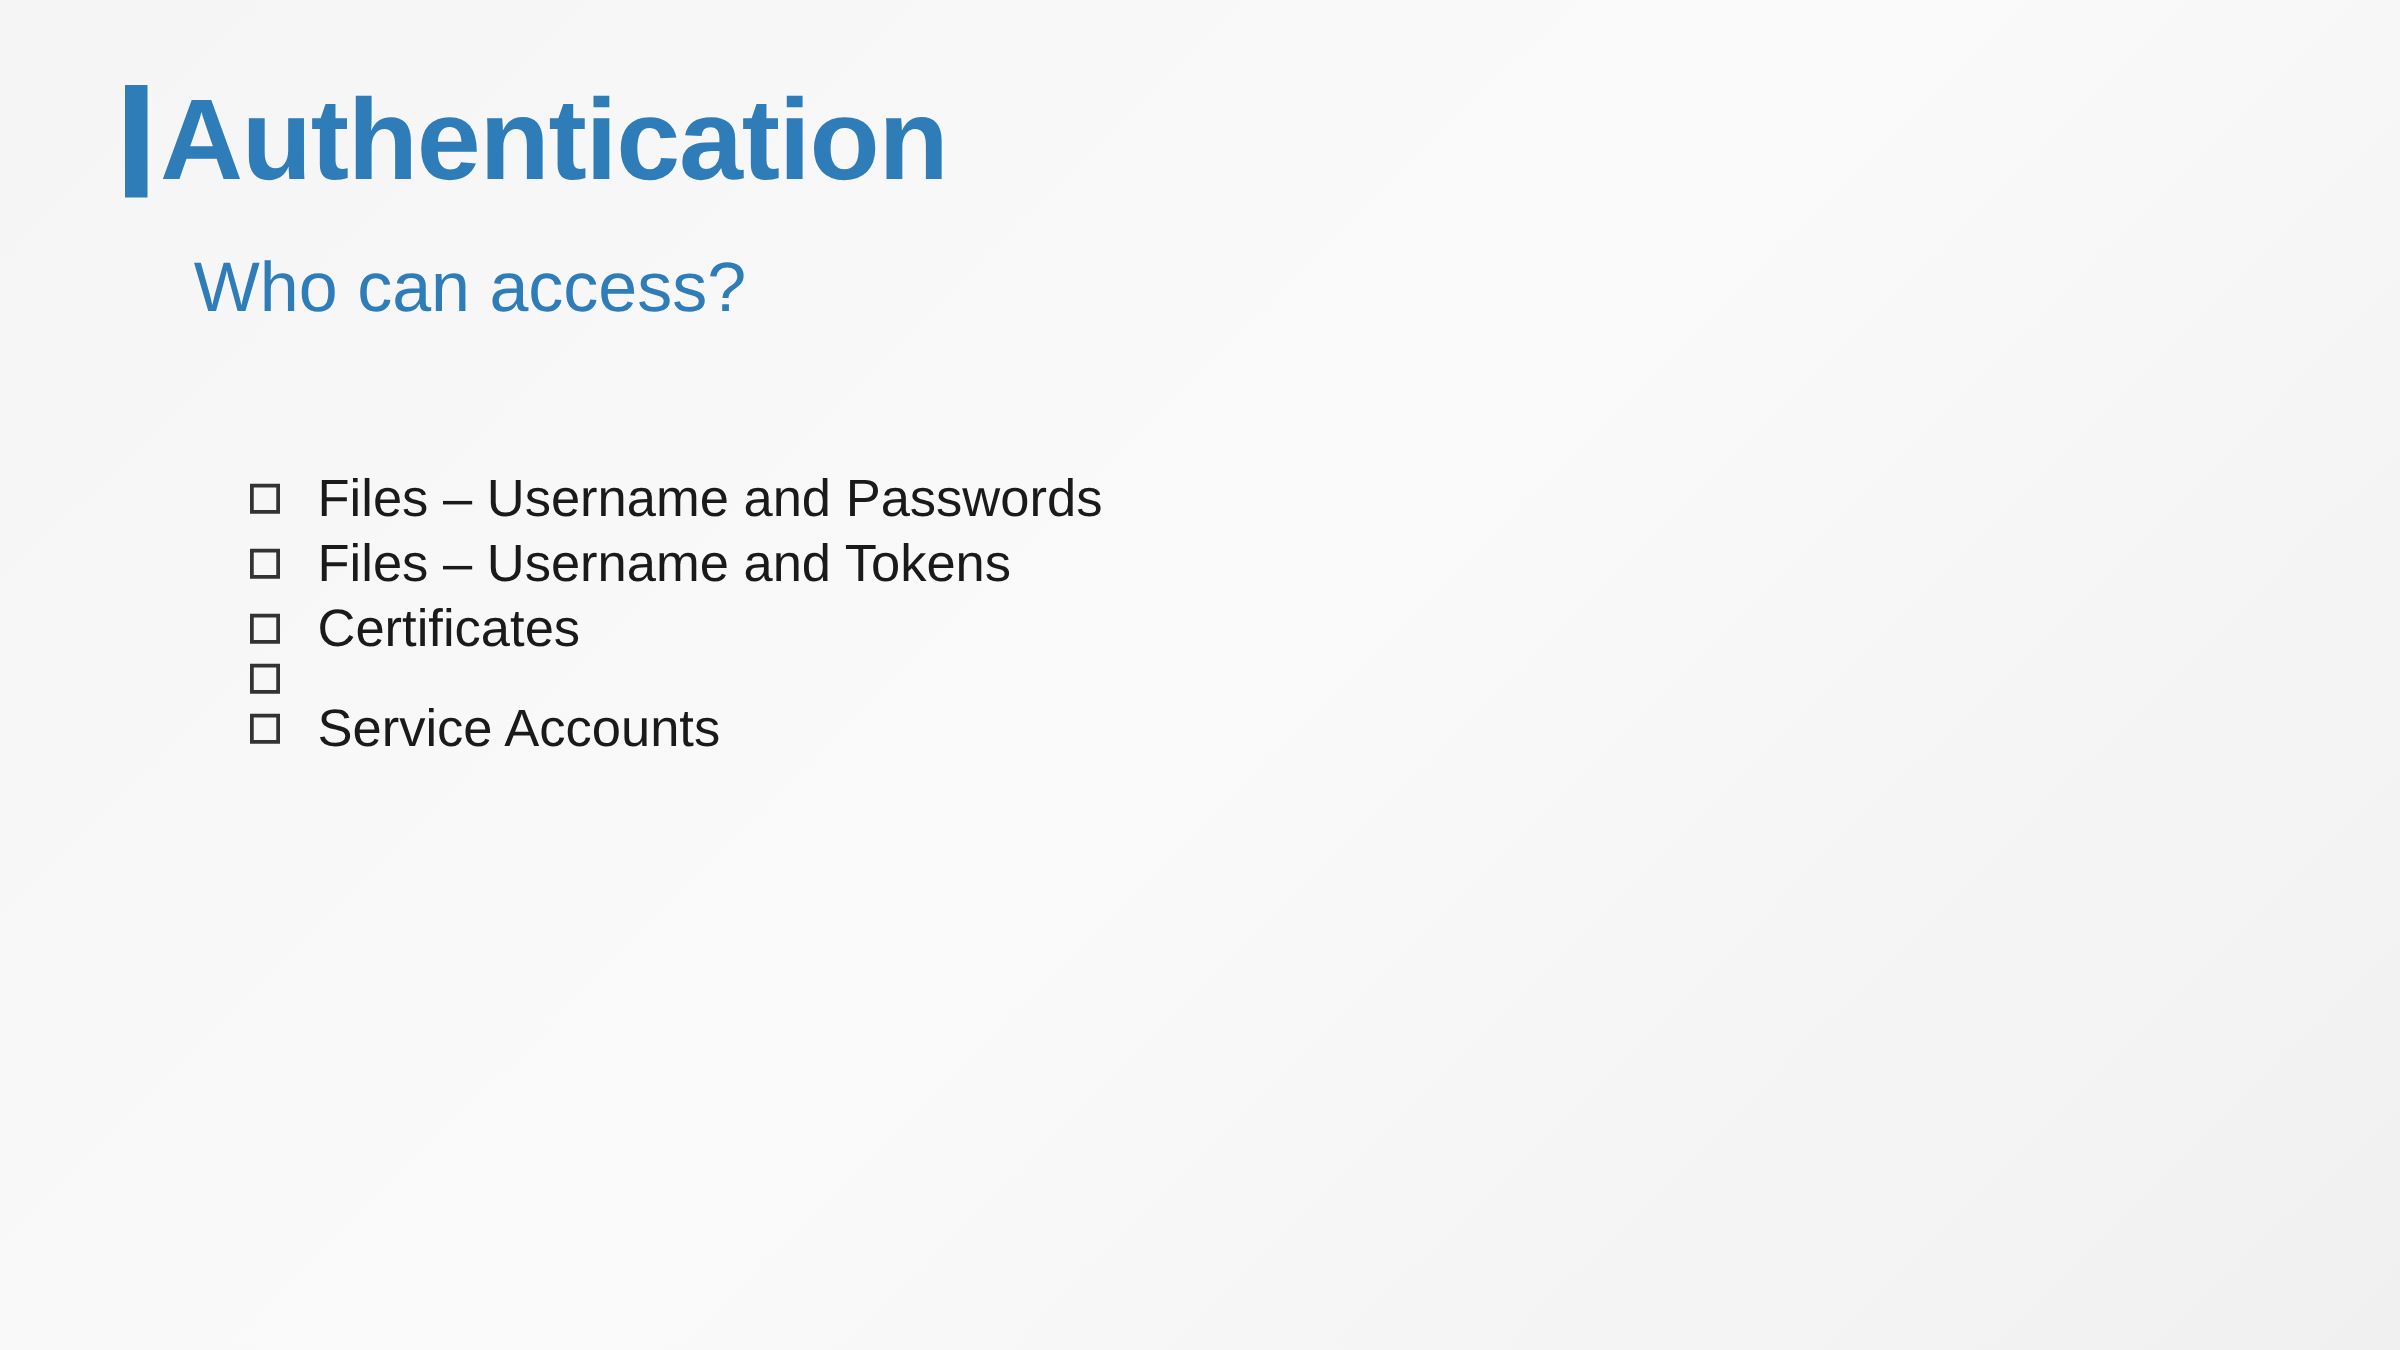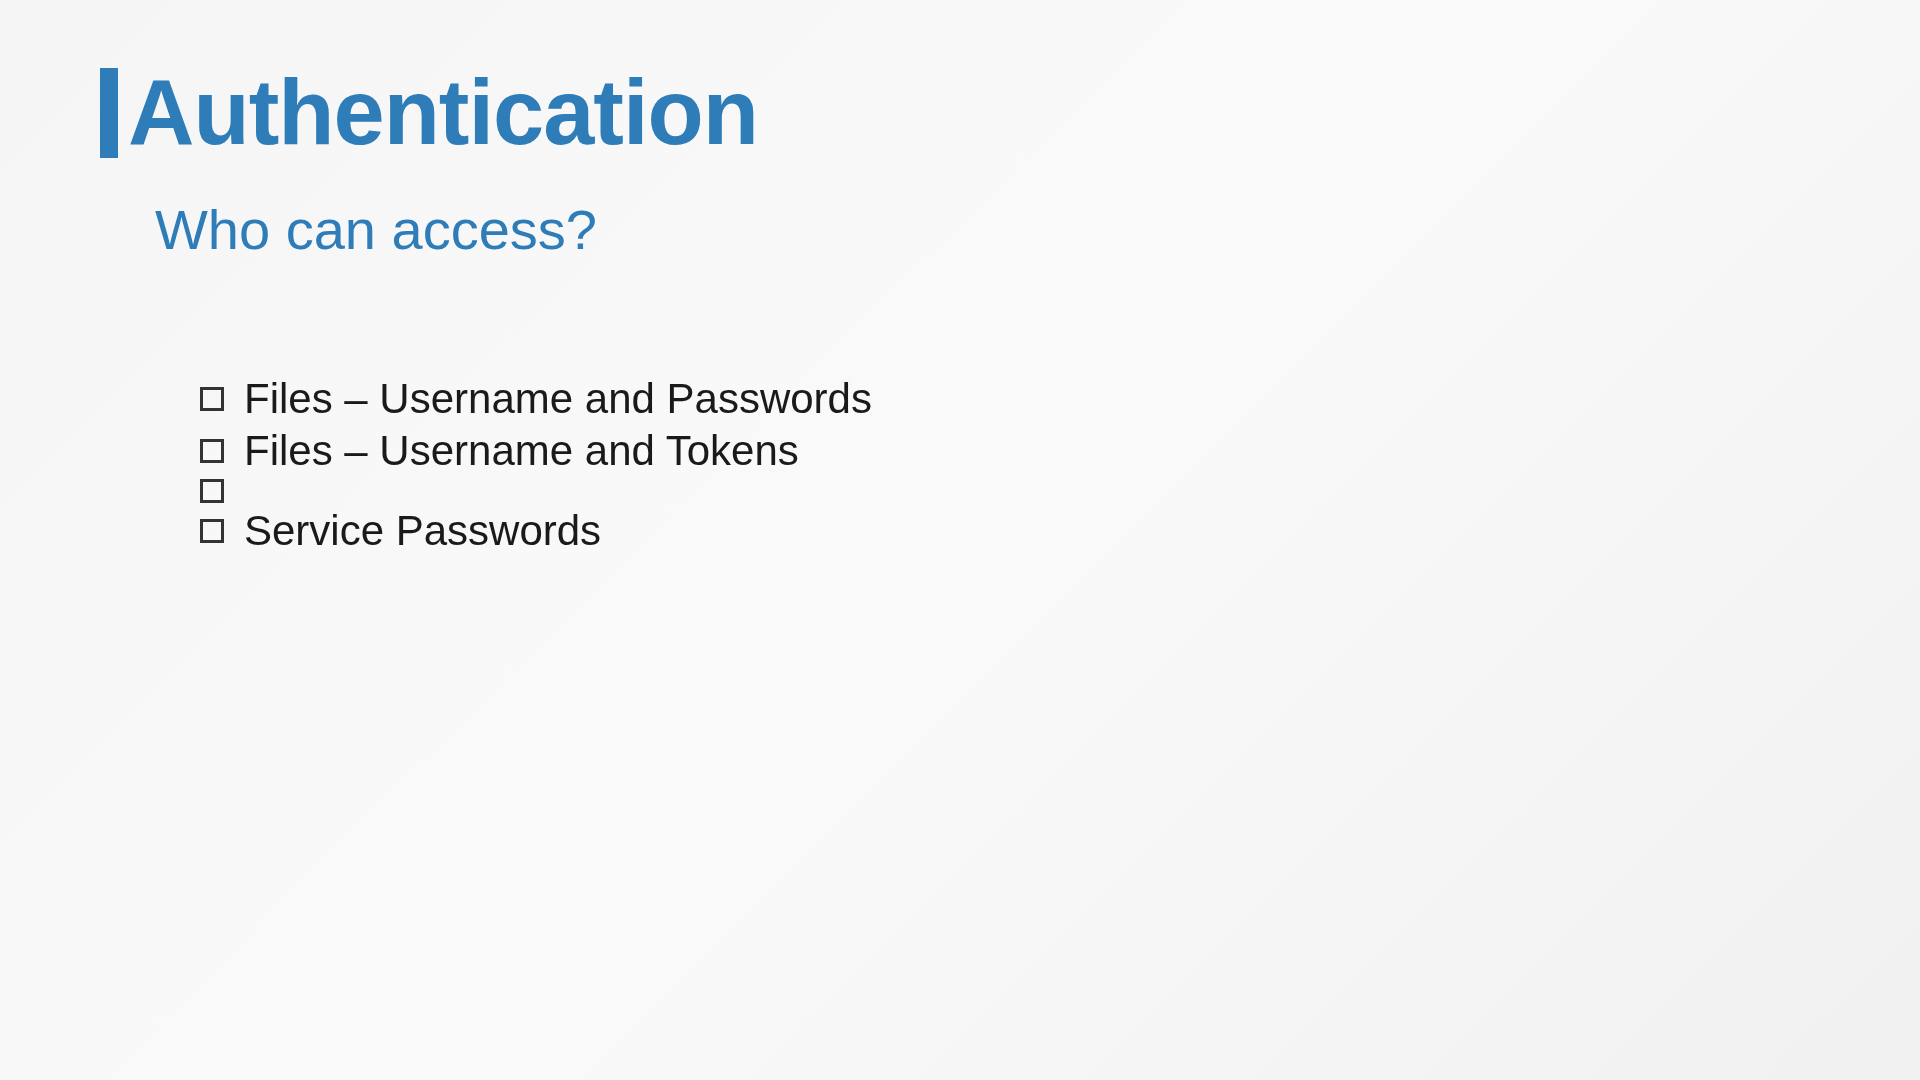"Files – Username and Passwords" .bullet-item { gap: none -> 10px }
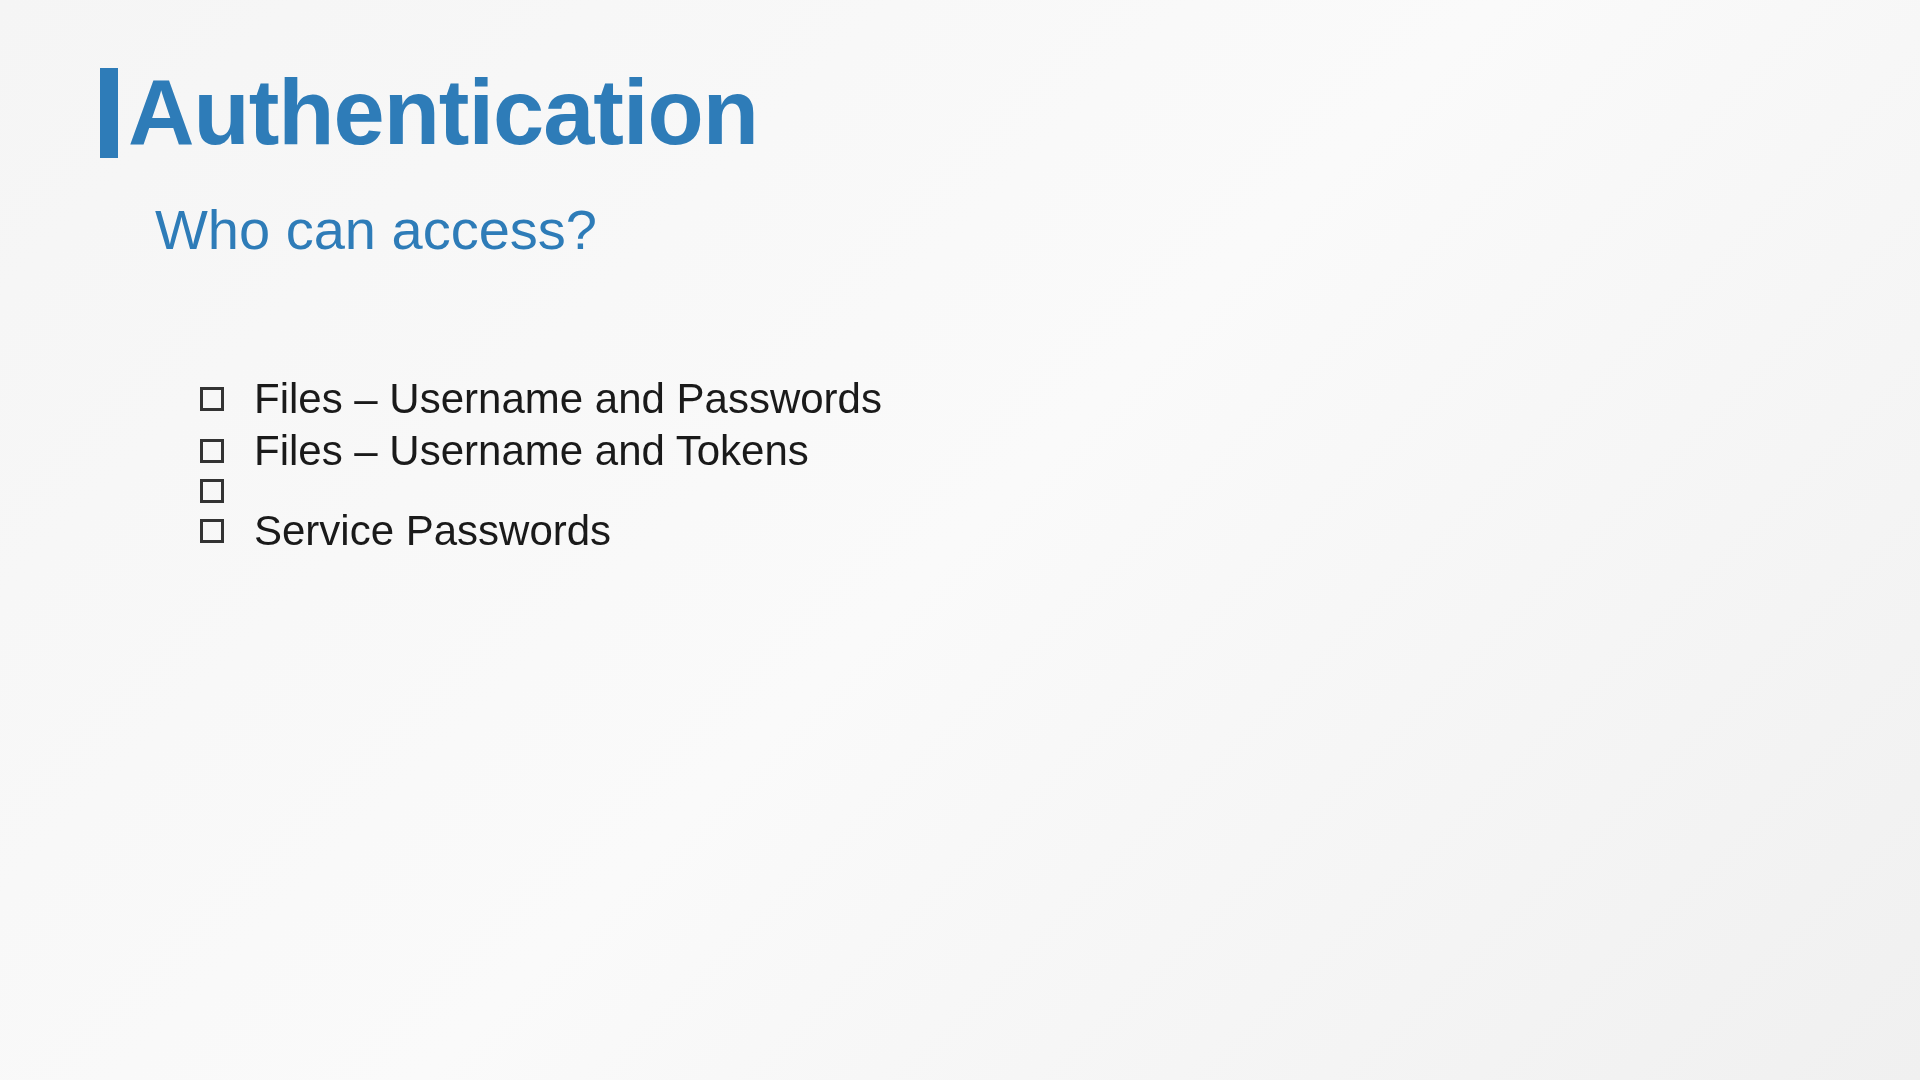"Certificates" div.bullet-item { html: none -> <div> <div></div> <span>Certificates</span> </div> }
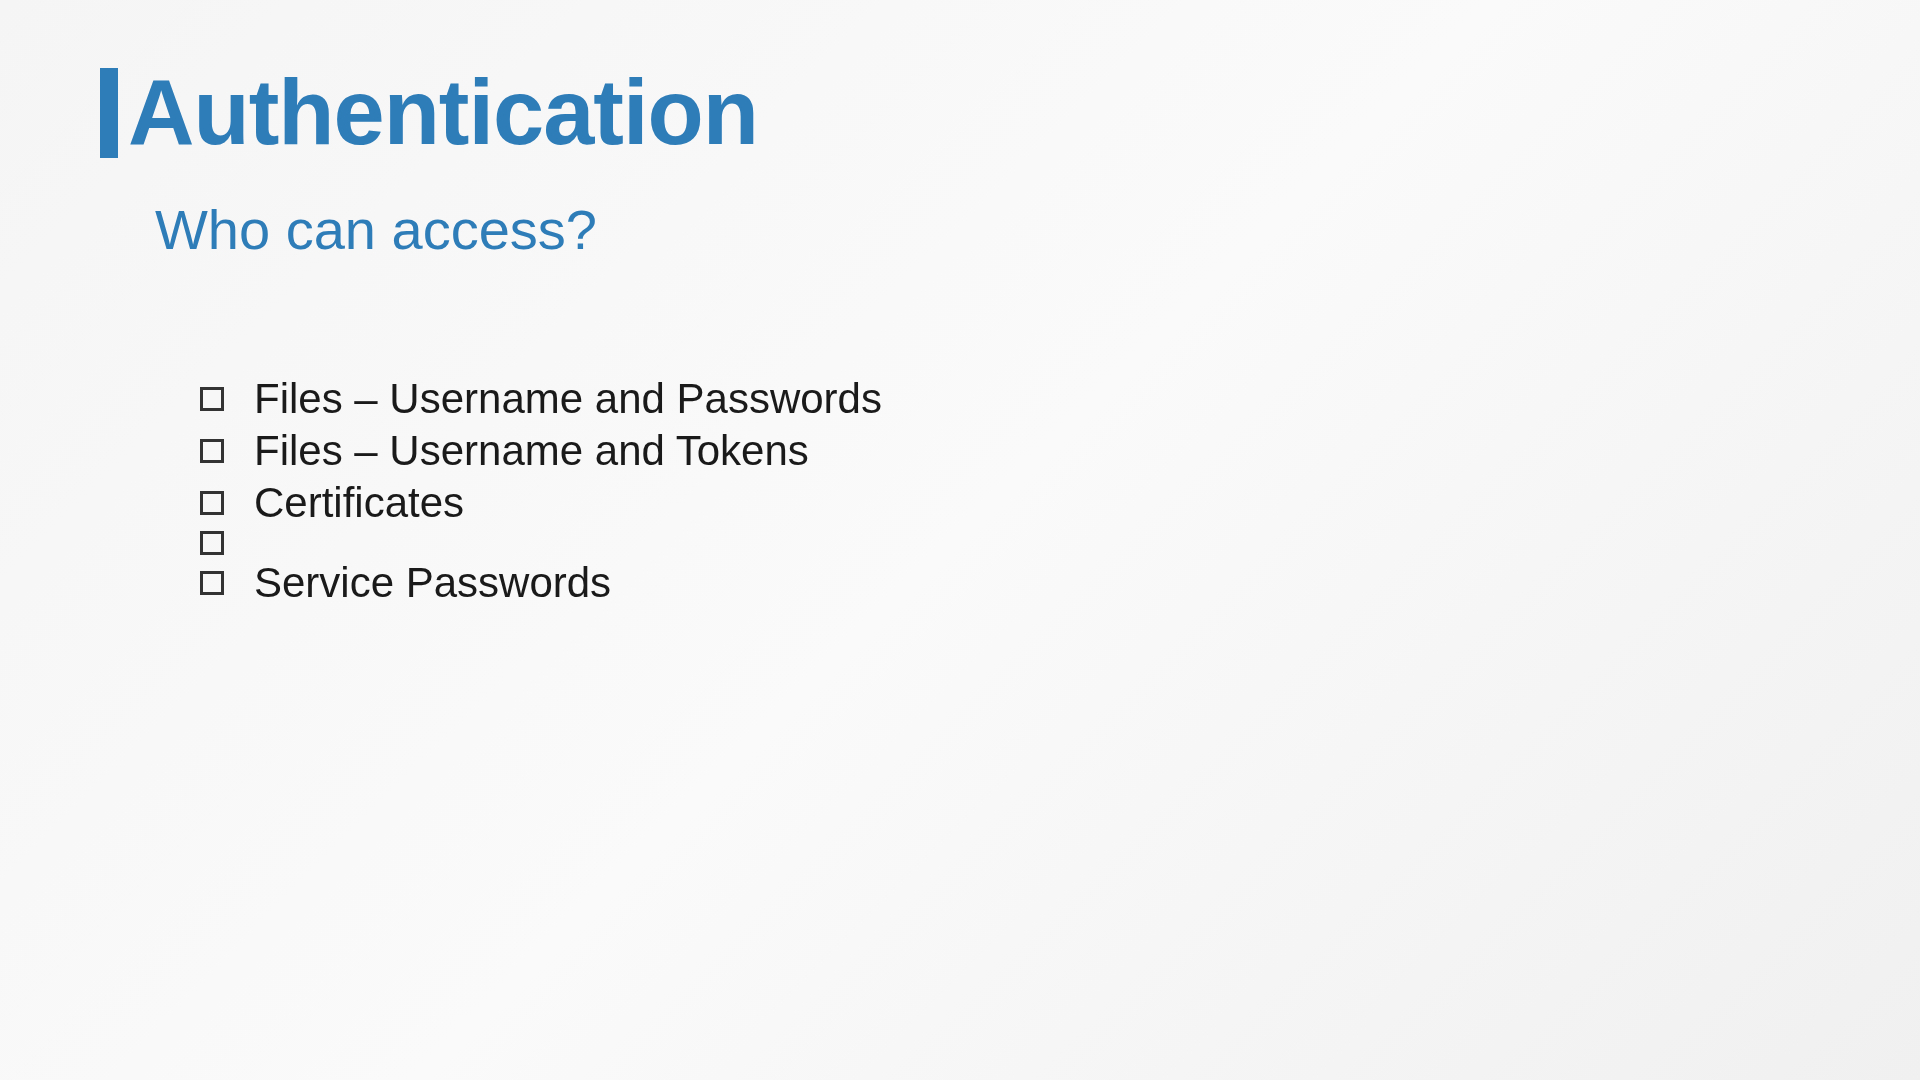"Service Passwords" span.bullet-text { text: Passwords -> Accounts }
